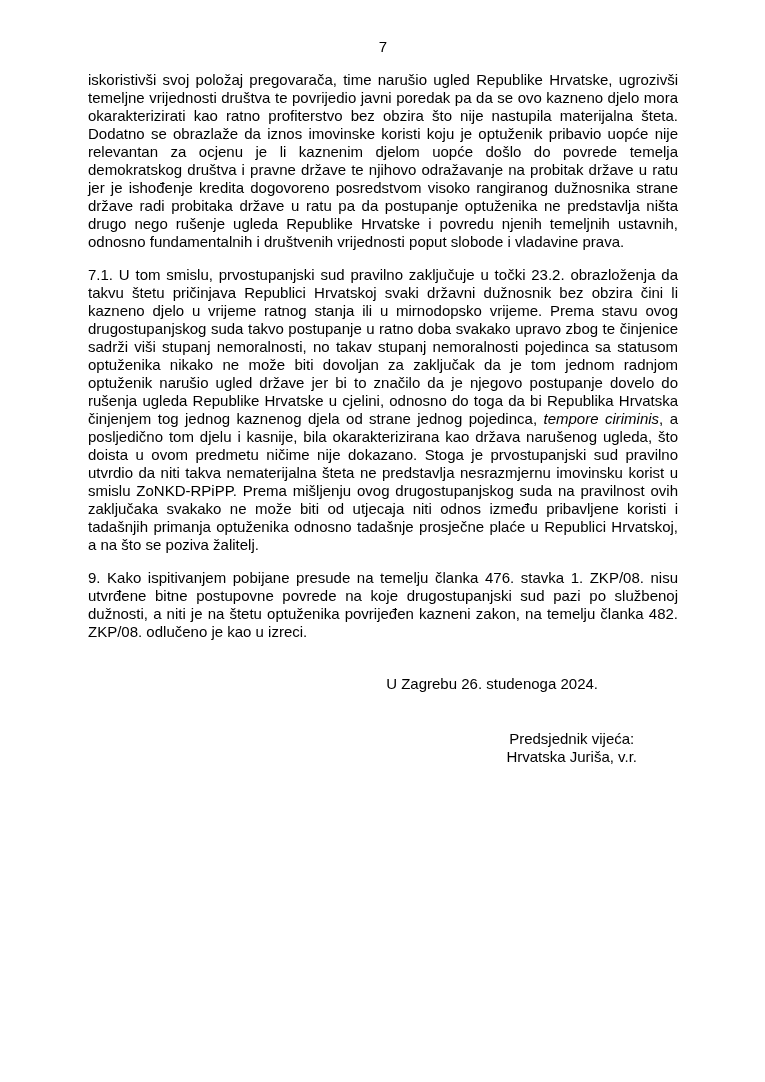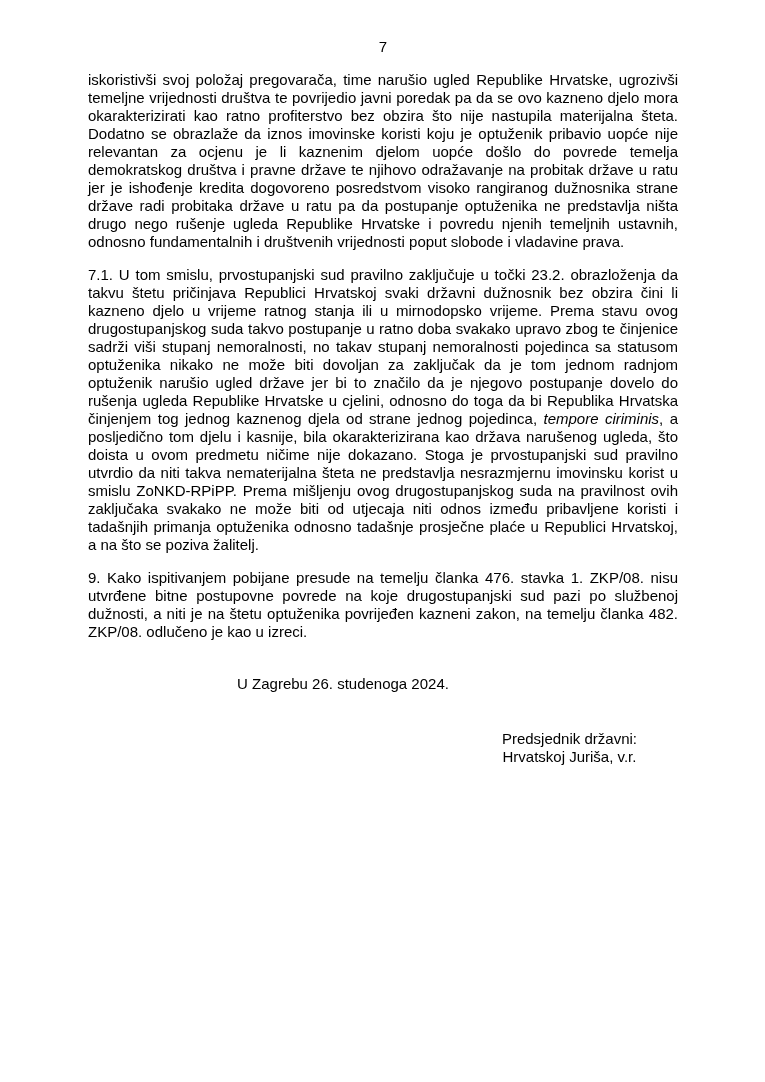"U Zagrebu 26. studenoga 2024." .date-line { text-align: center -> right }
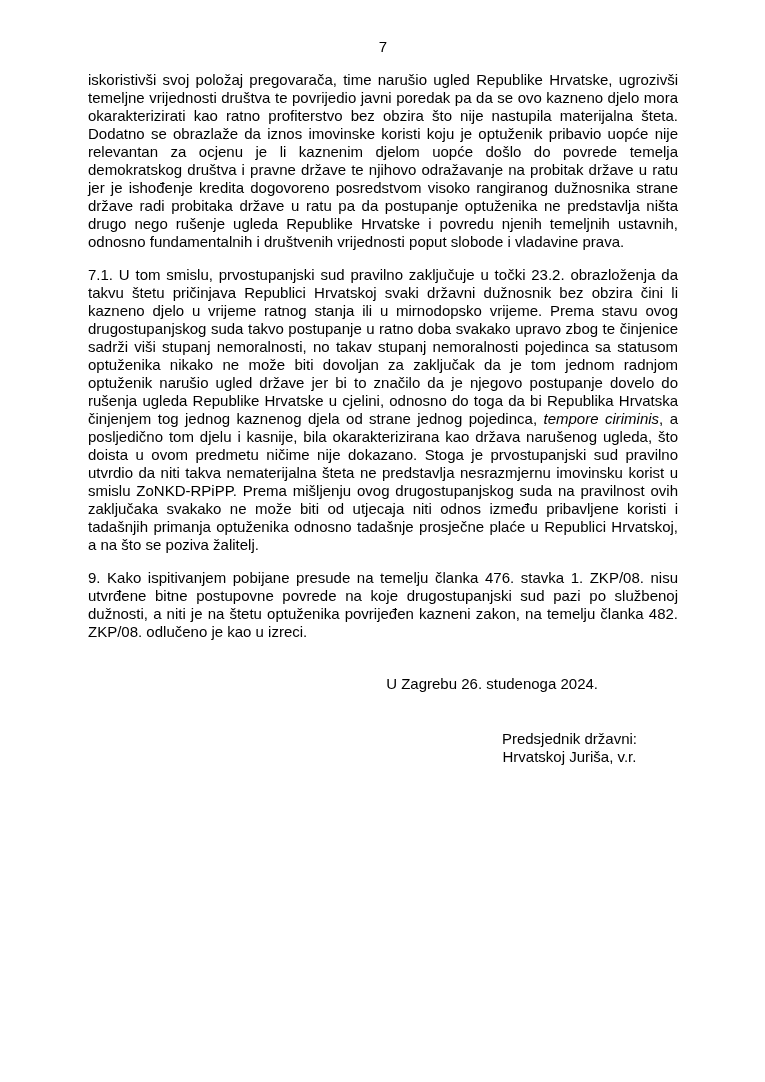"Predsjednik državni:" div { text: državni -> vijeća }
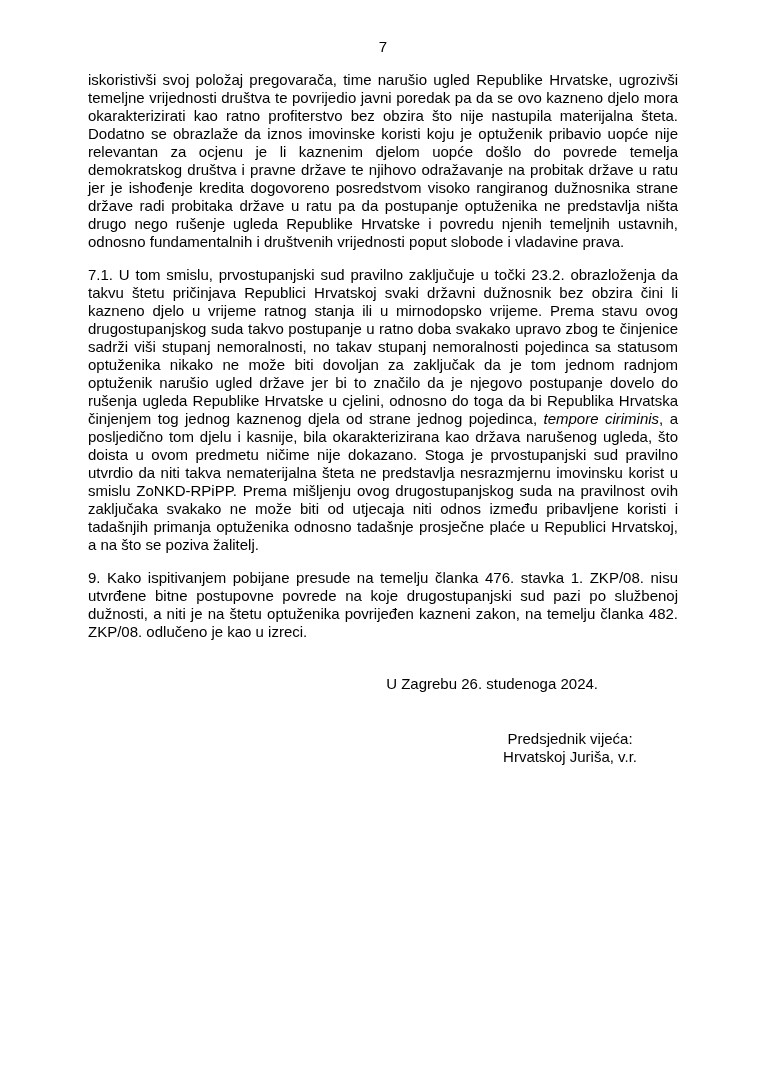"Hrvatskoj Juriša, v.r." div { text: Hrvatskoj -> Hrvatska }
